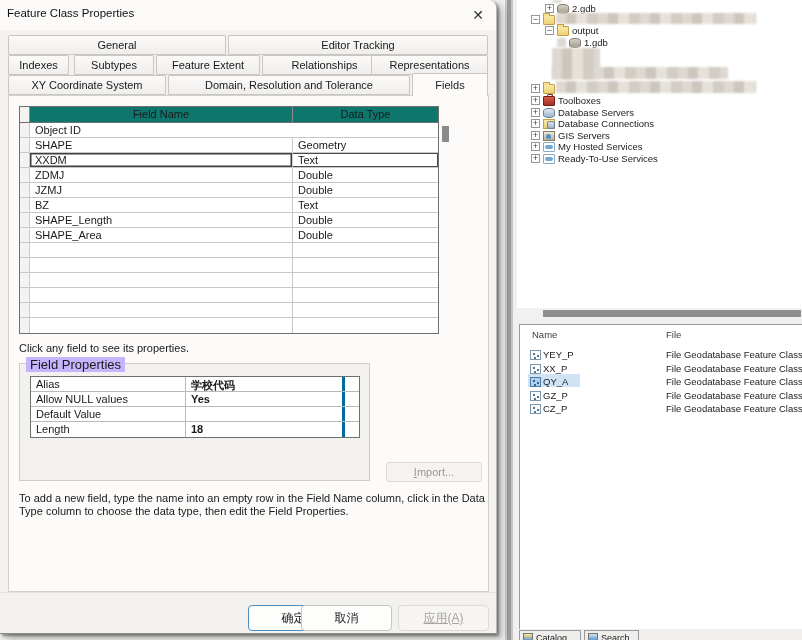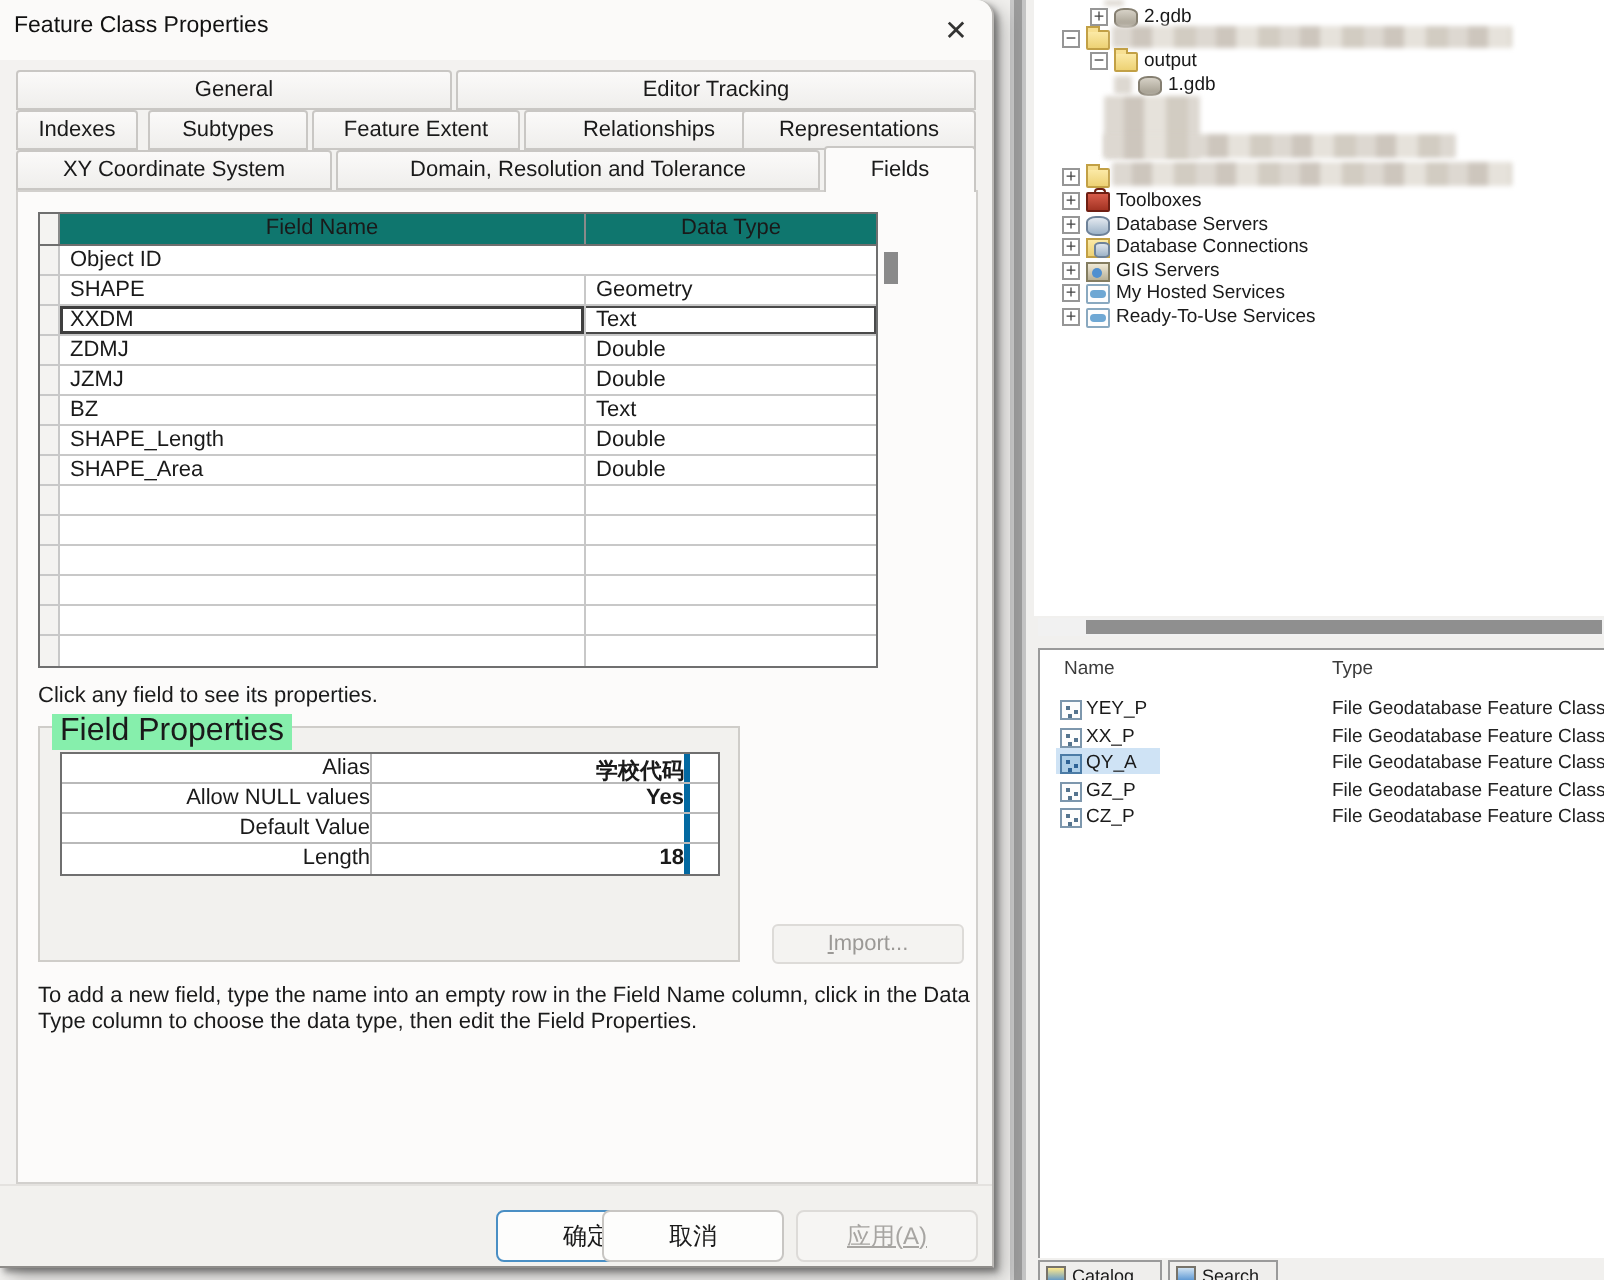"Type" div.chdr { text: Type -> File }
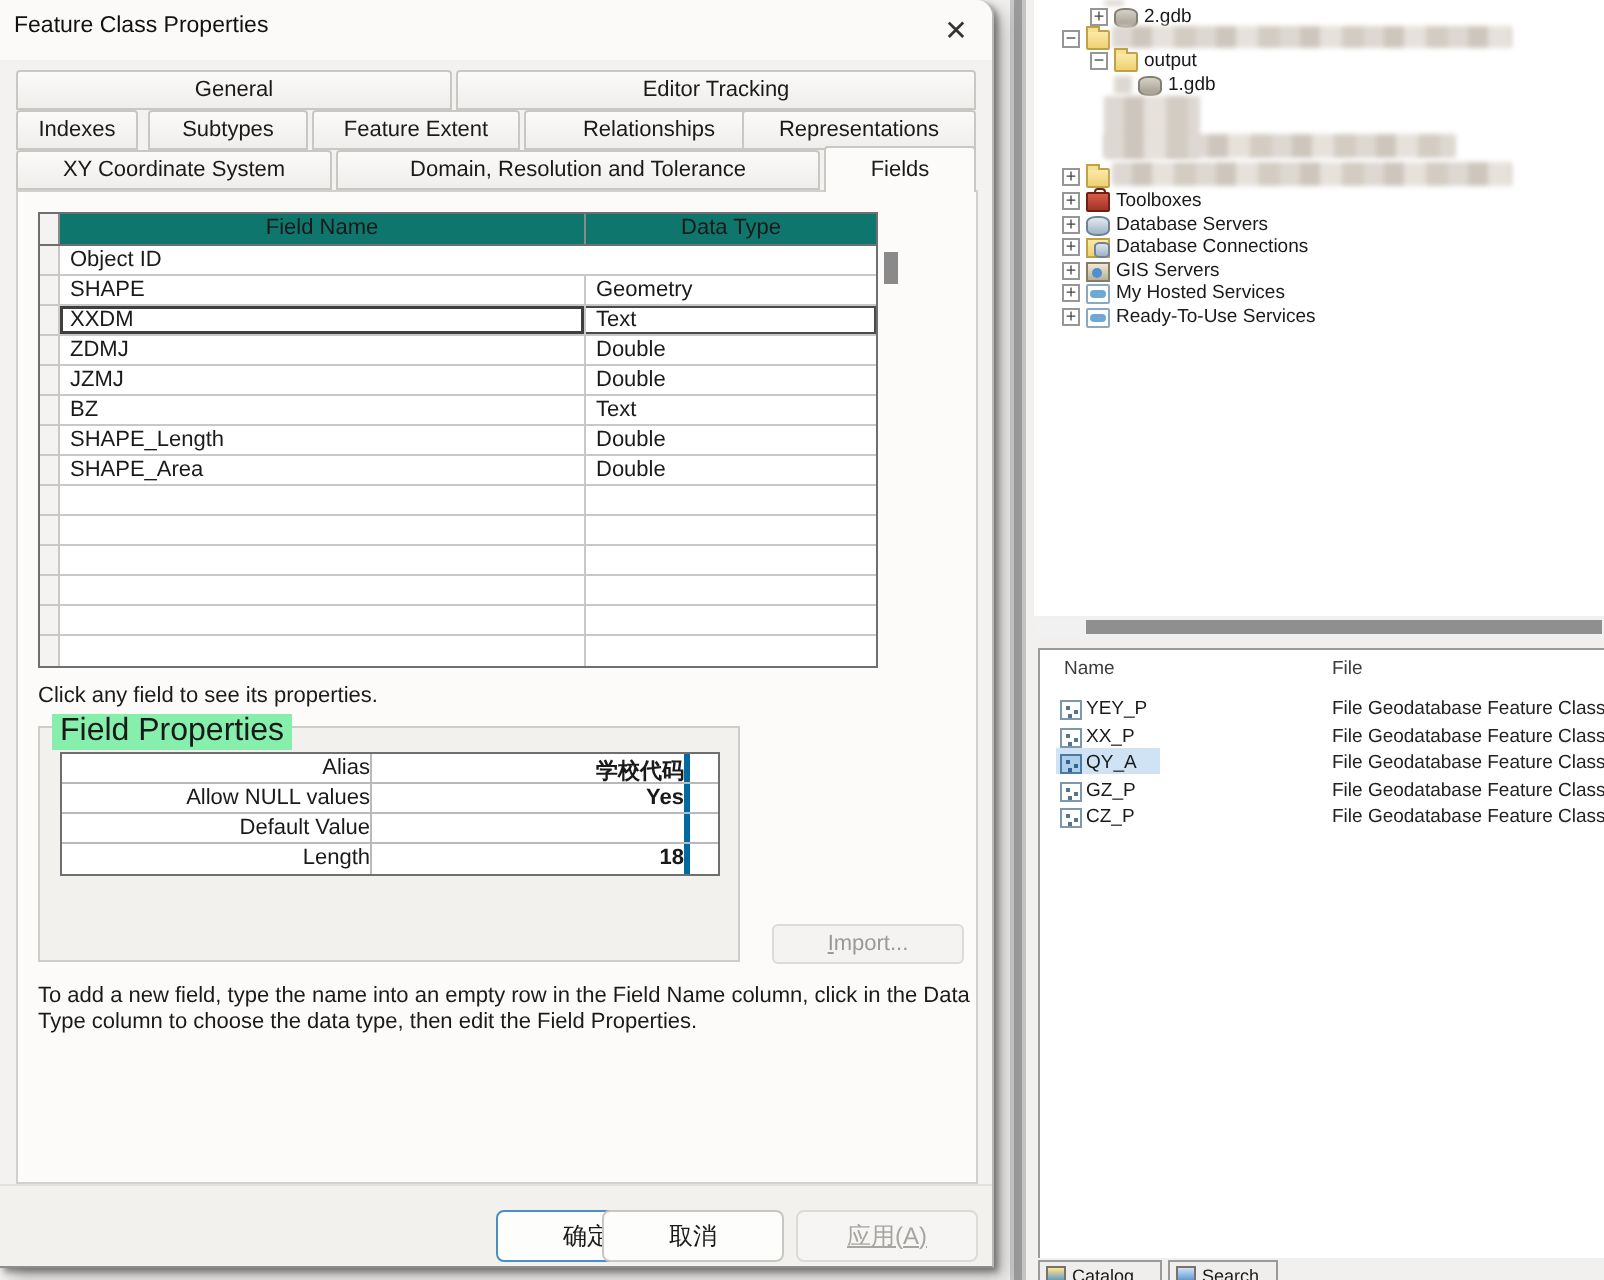"Field Properties" .gblabel { background: #86efac -> #c4b5fd; font-size: 16px -> 13px }
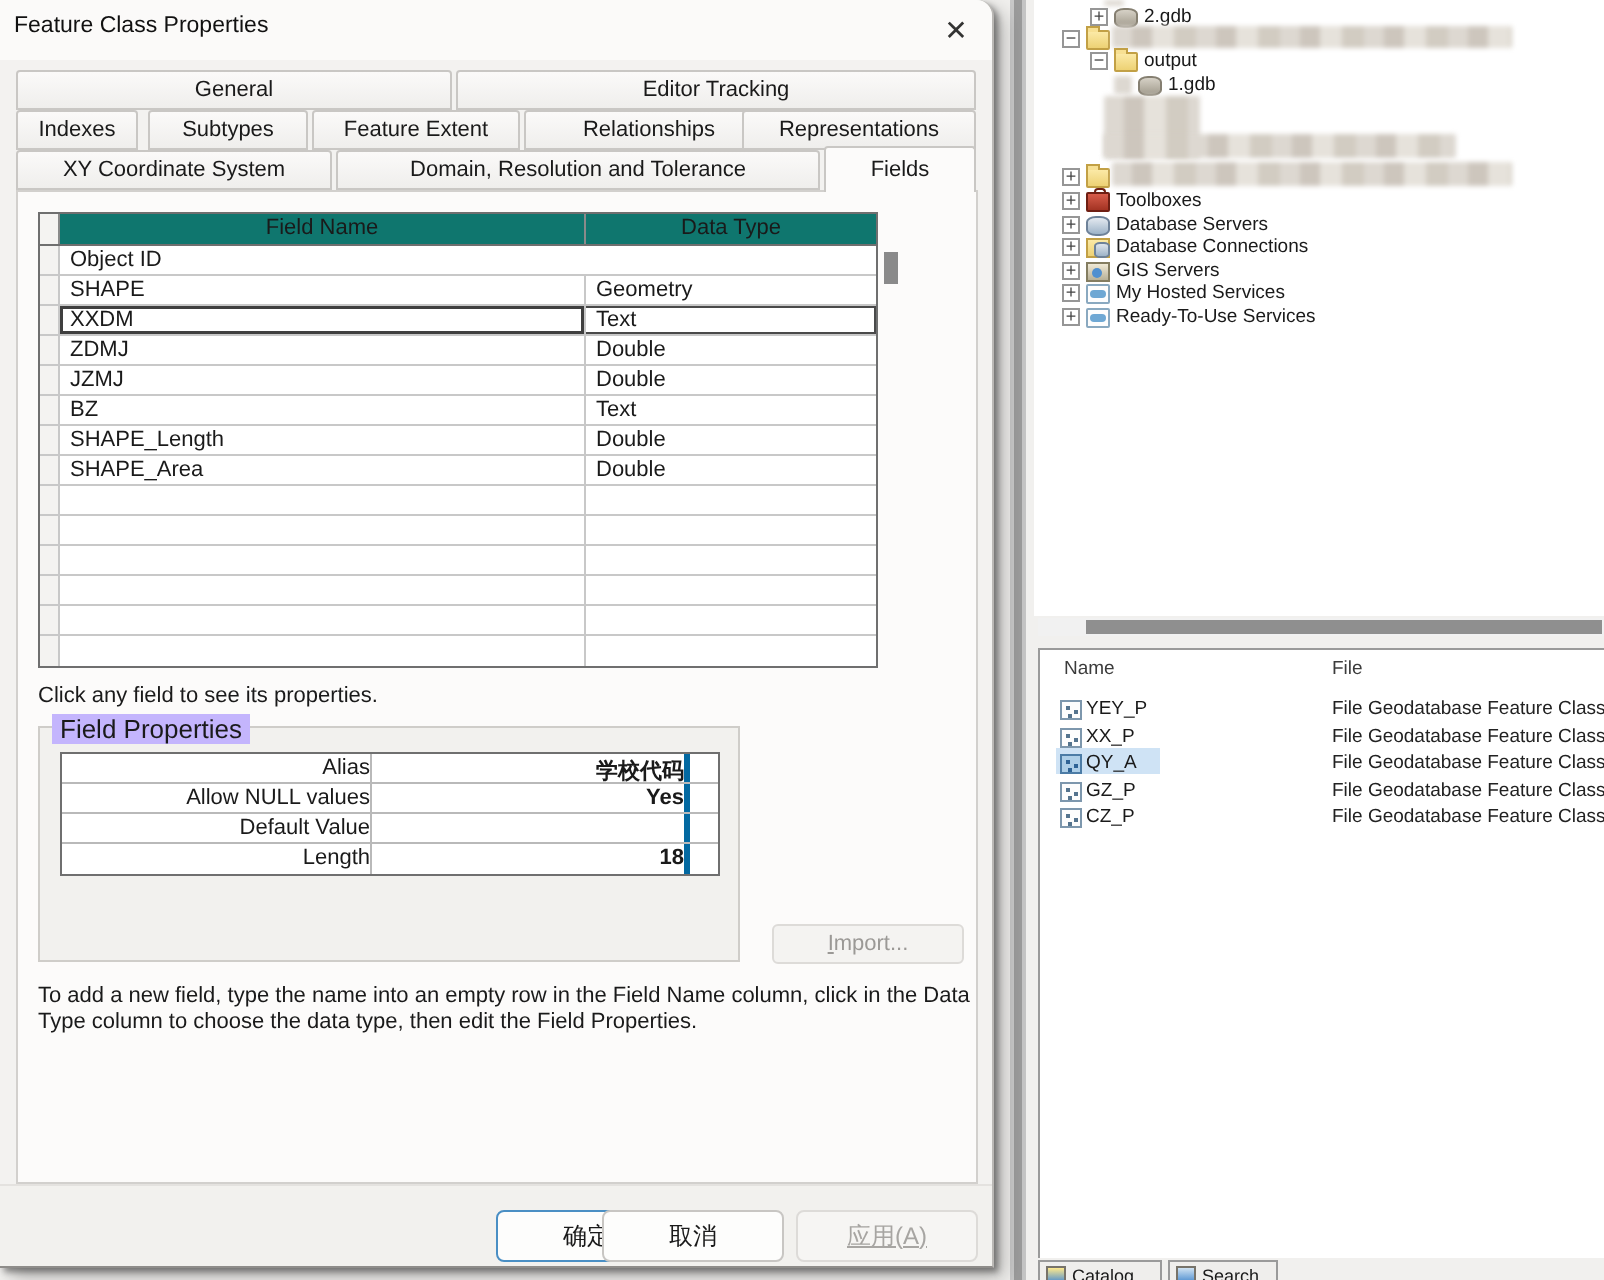"Alias" .prow { text-align: right -> none }
